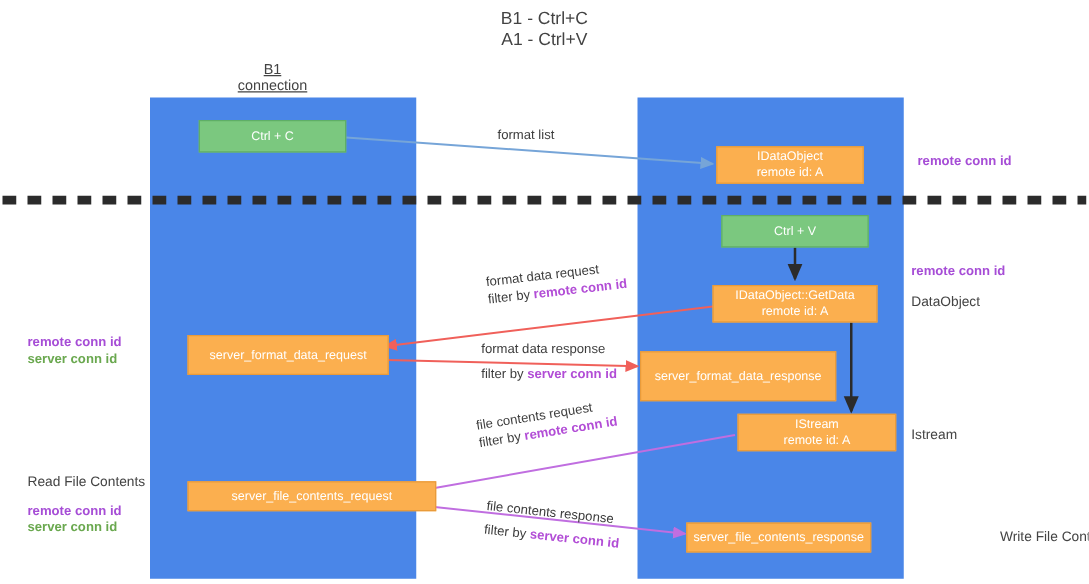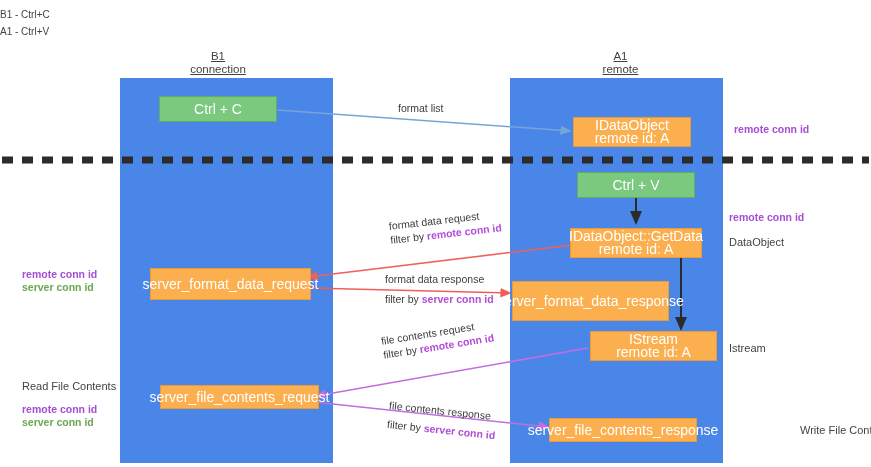"B1 - Ctrl+C" .title { font-size: 10px -> 14px; text-align: left -> center }
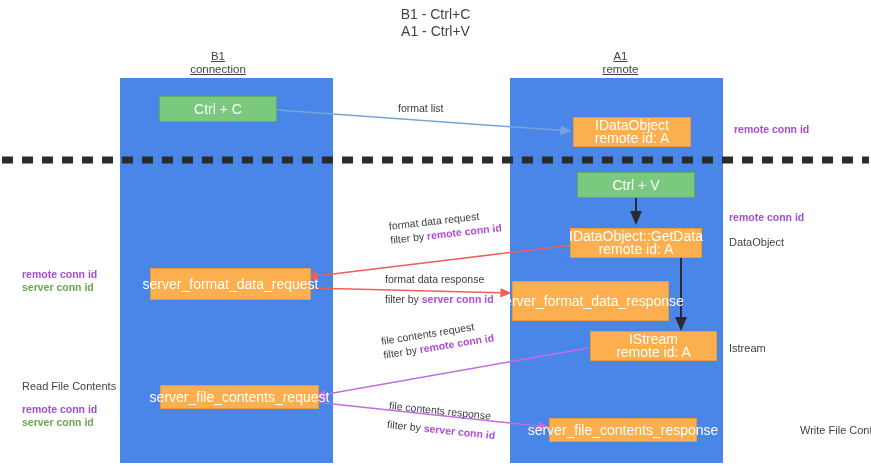"A1" div.lane-title { html: <div>A1 remote</div> -> none }
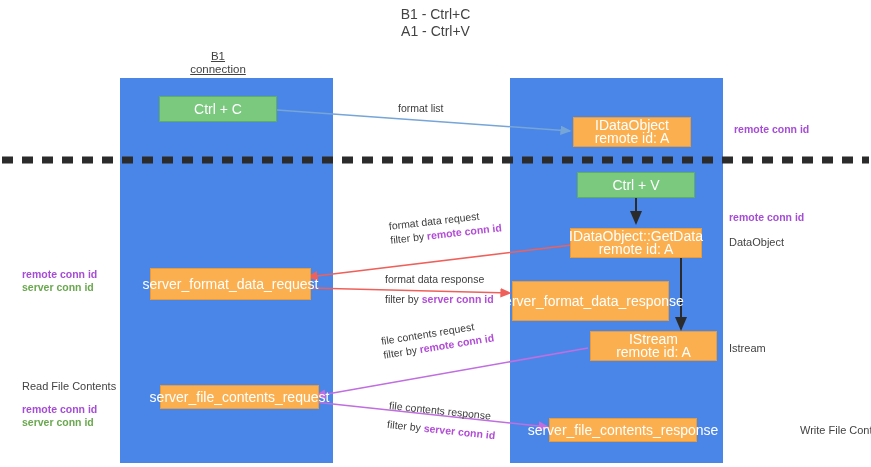"Ctrl + C" .box { font-size: 14px -> 10px }
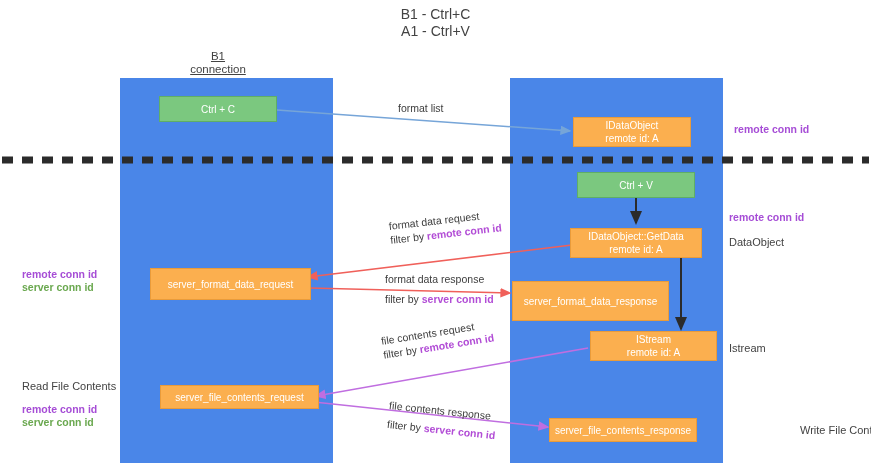"server_file_contents_request" div.box { margin-left: 10px -> none; width: 159px -> 199px }
